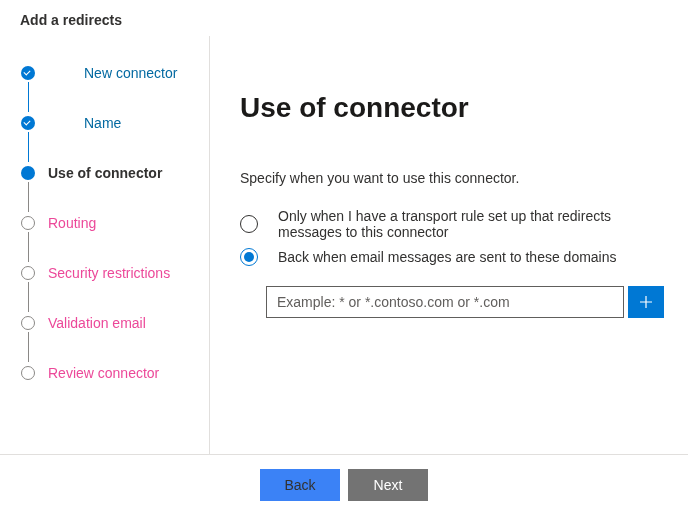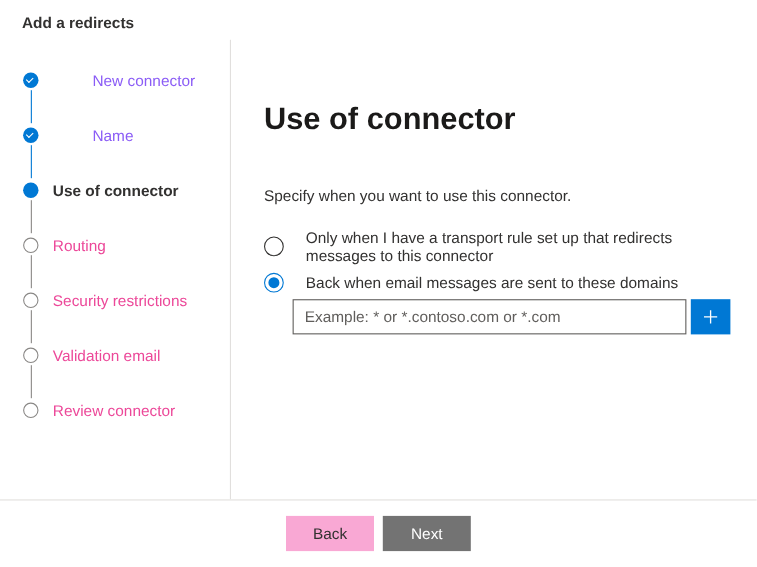"New connector" .step-label.completed { color: #8b5cf6 -> #0369a1 }
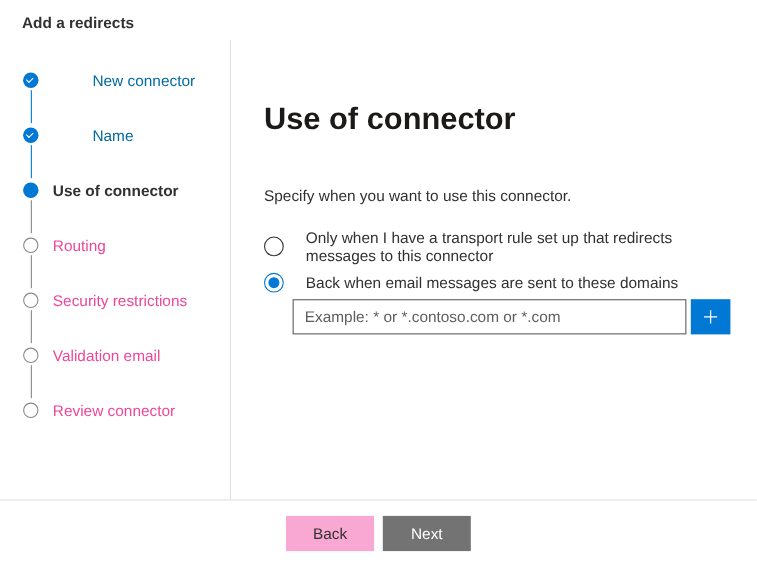"Example: * or *.contoso.com or" .domain-row { margin-top: 6px -> 20px }
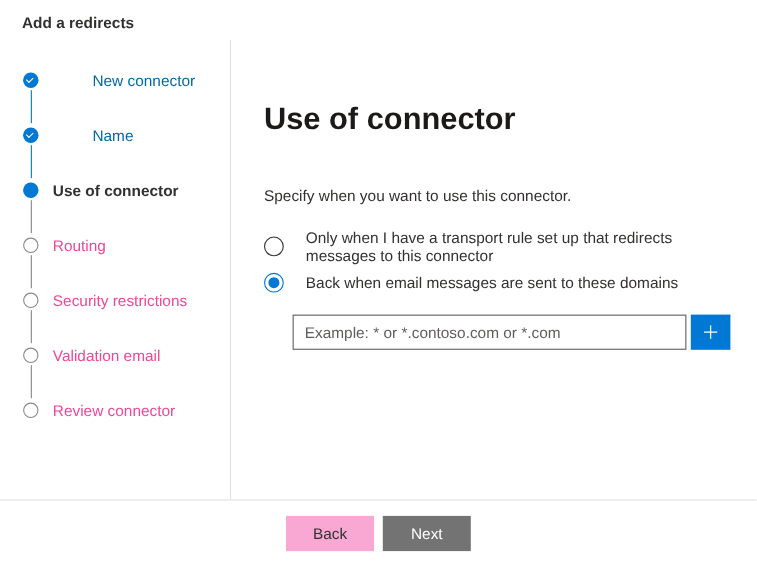"Back" .btn-secondary { background: #f9a8d4 -> #3b82f6 }
